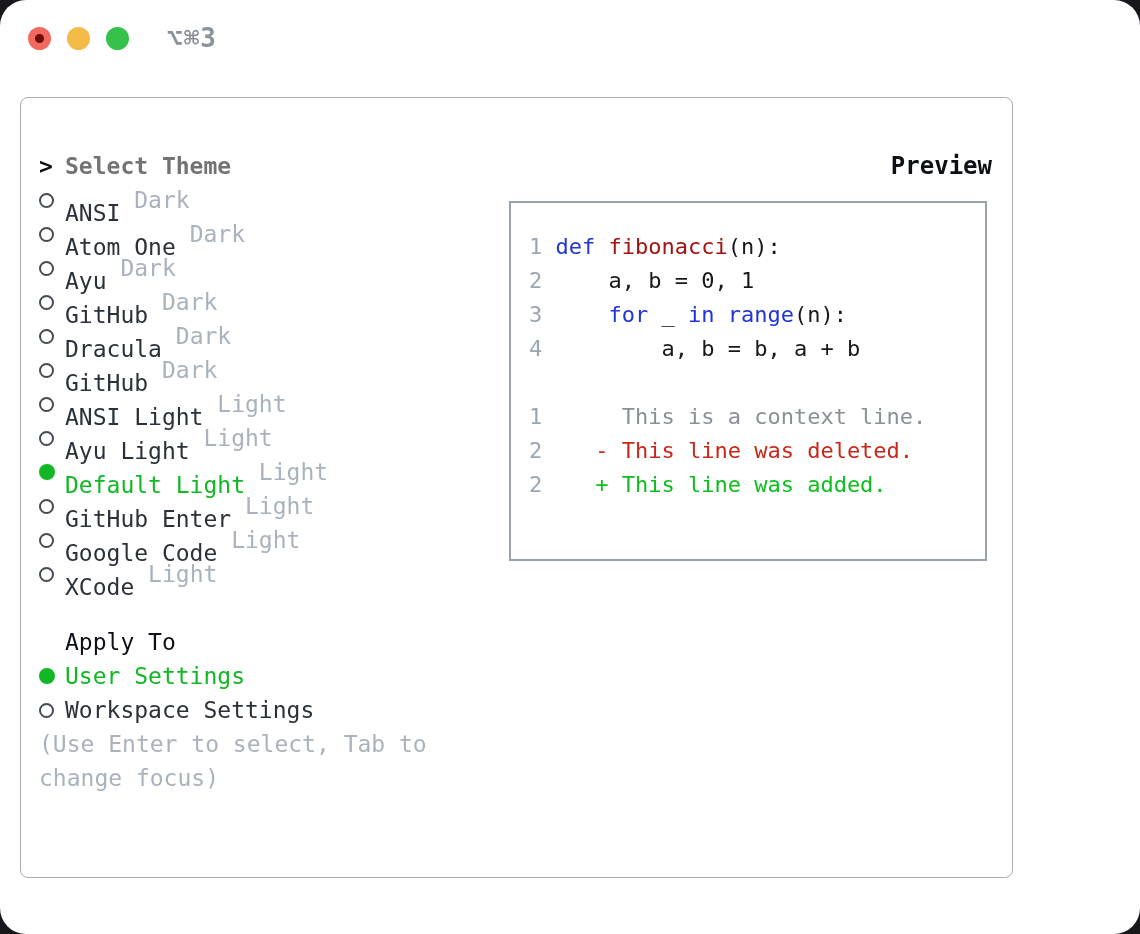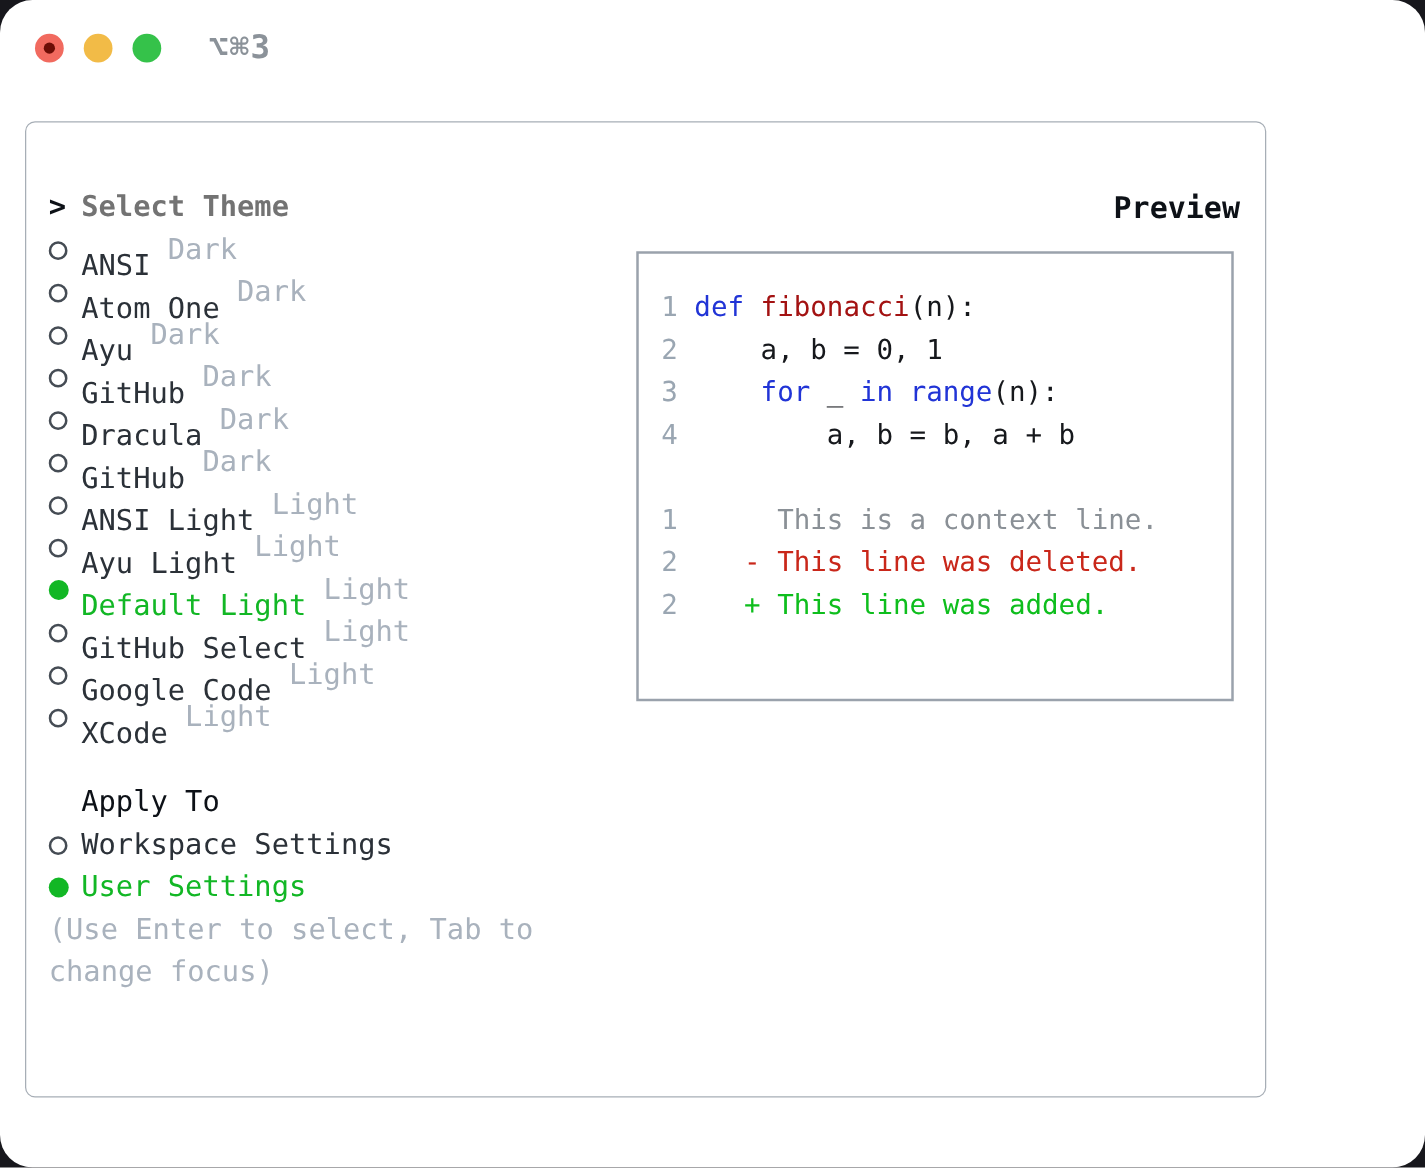"GitHub Select" span.name { text: Select -> Enter }
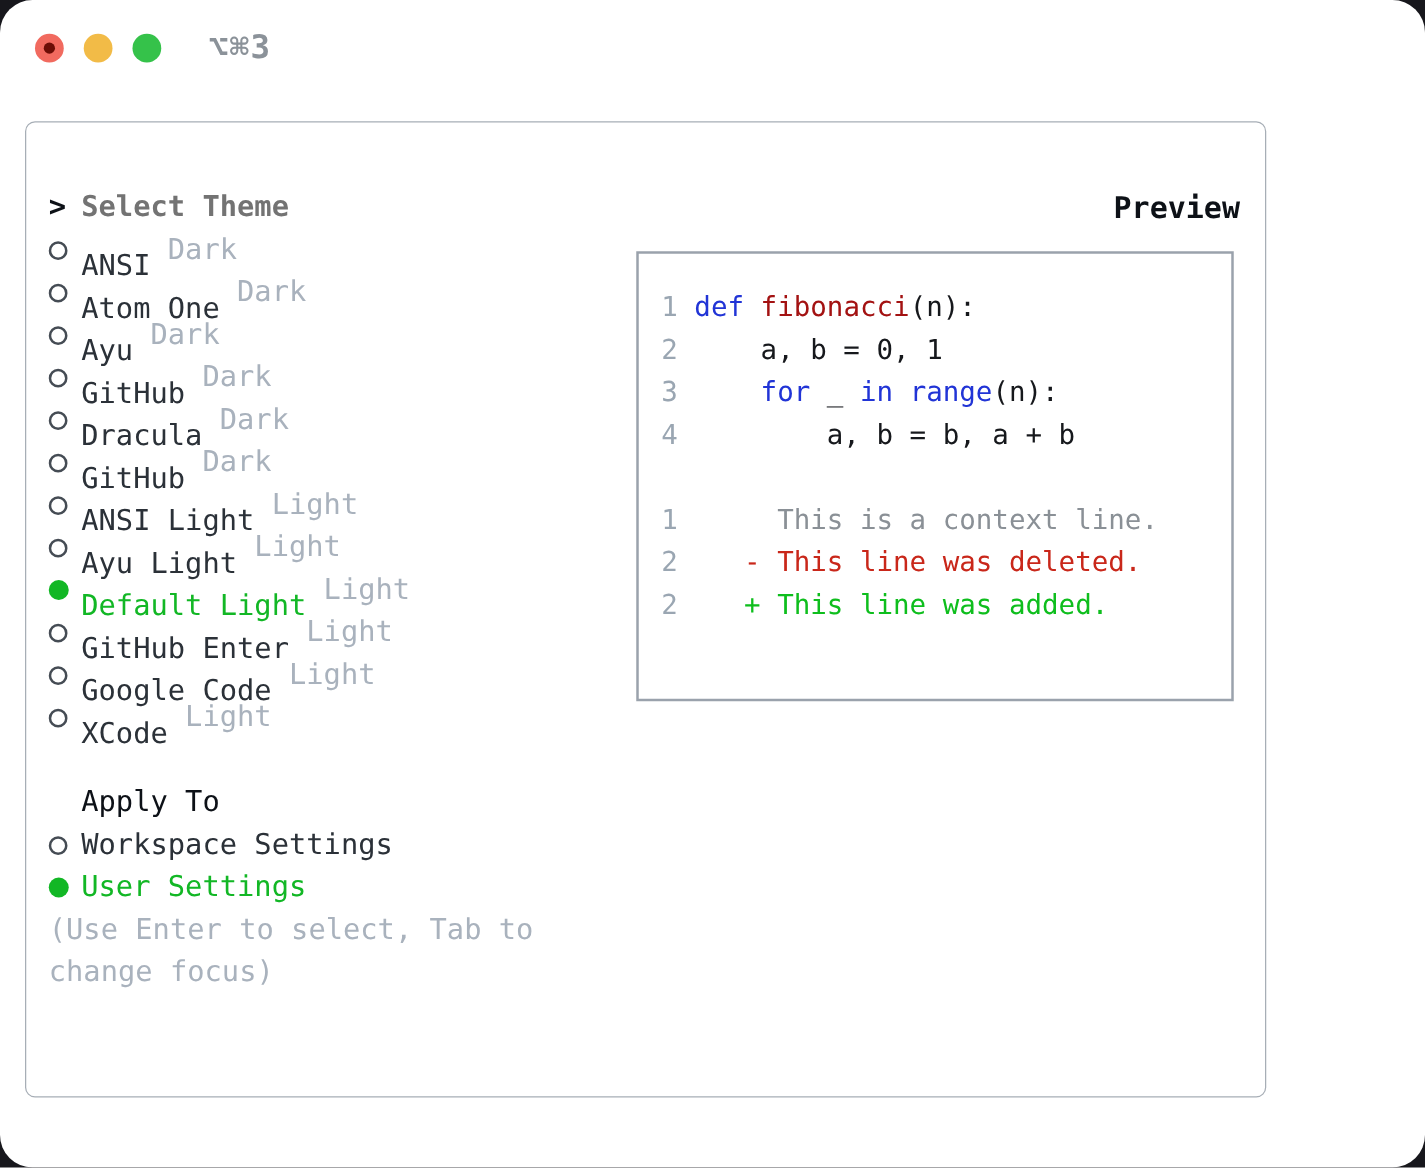"Workspace Settings" div.row { order: before "User Settings" -> after "User Settings" }
